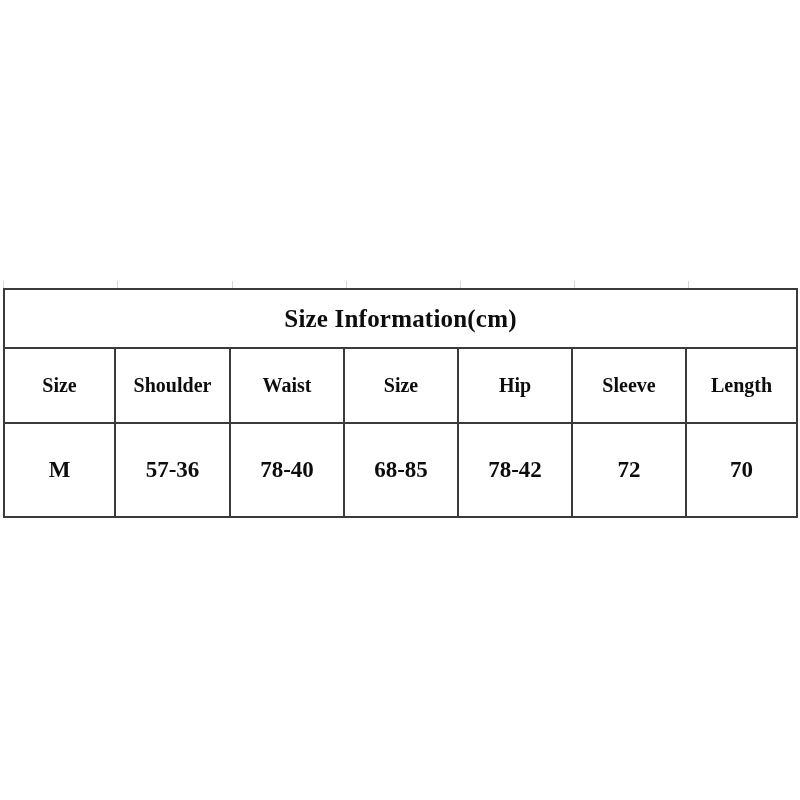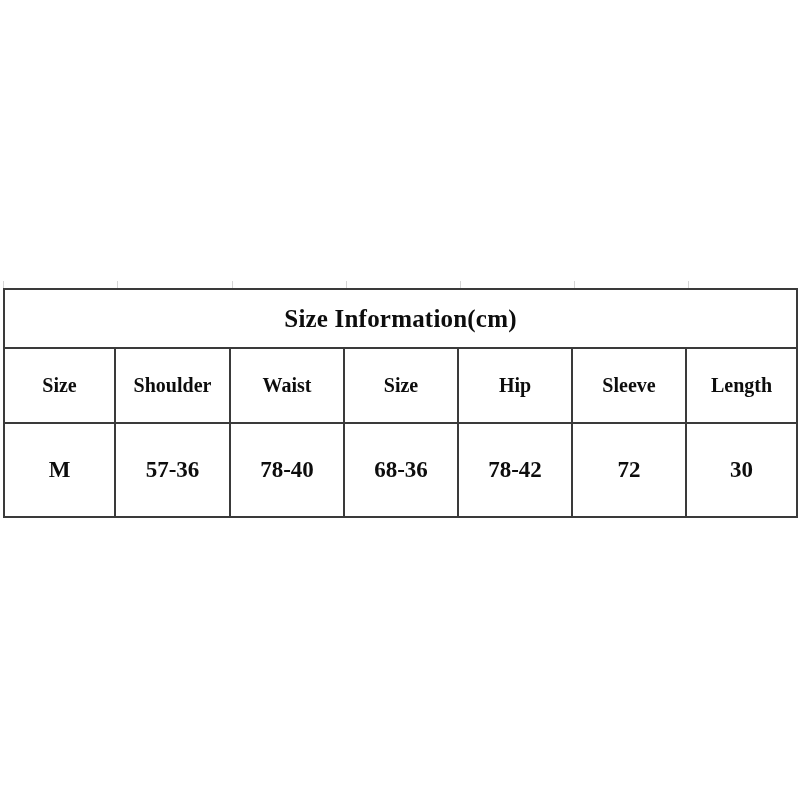"68-36" td.data-cell { text: 68-36 -> 68-85 }
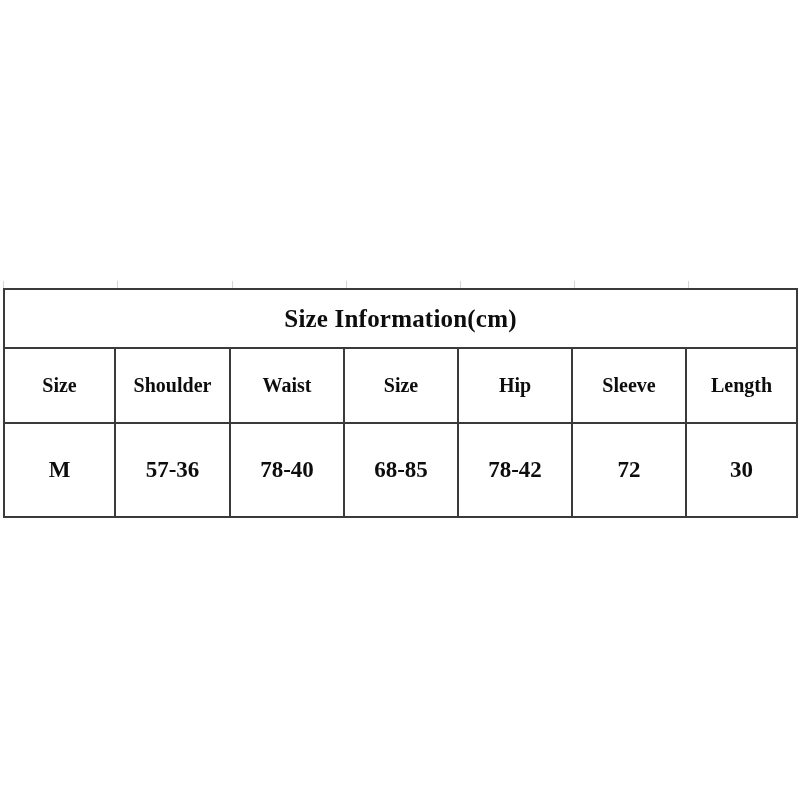"30" td.data-cell { text: 30 -> 70 }
